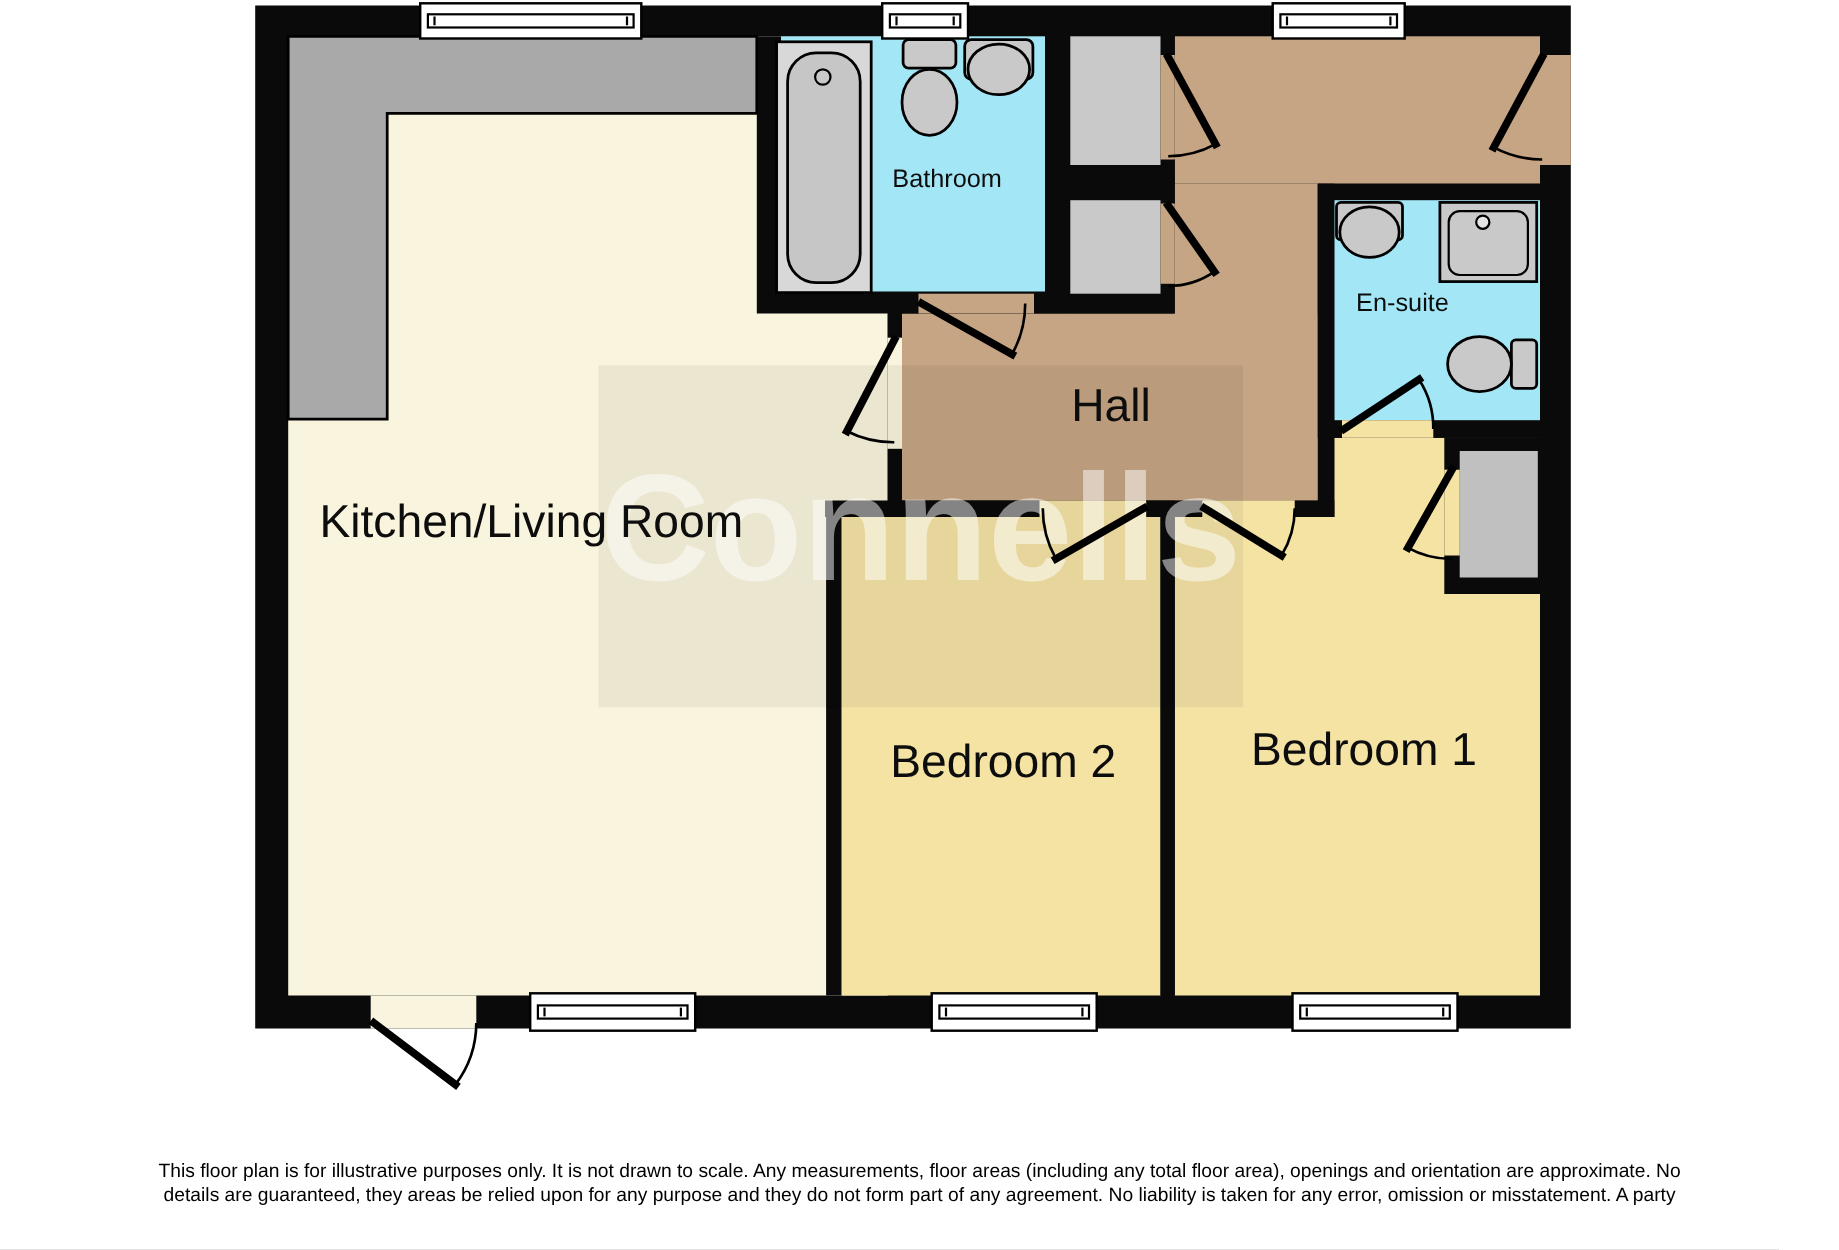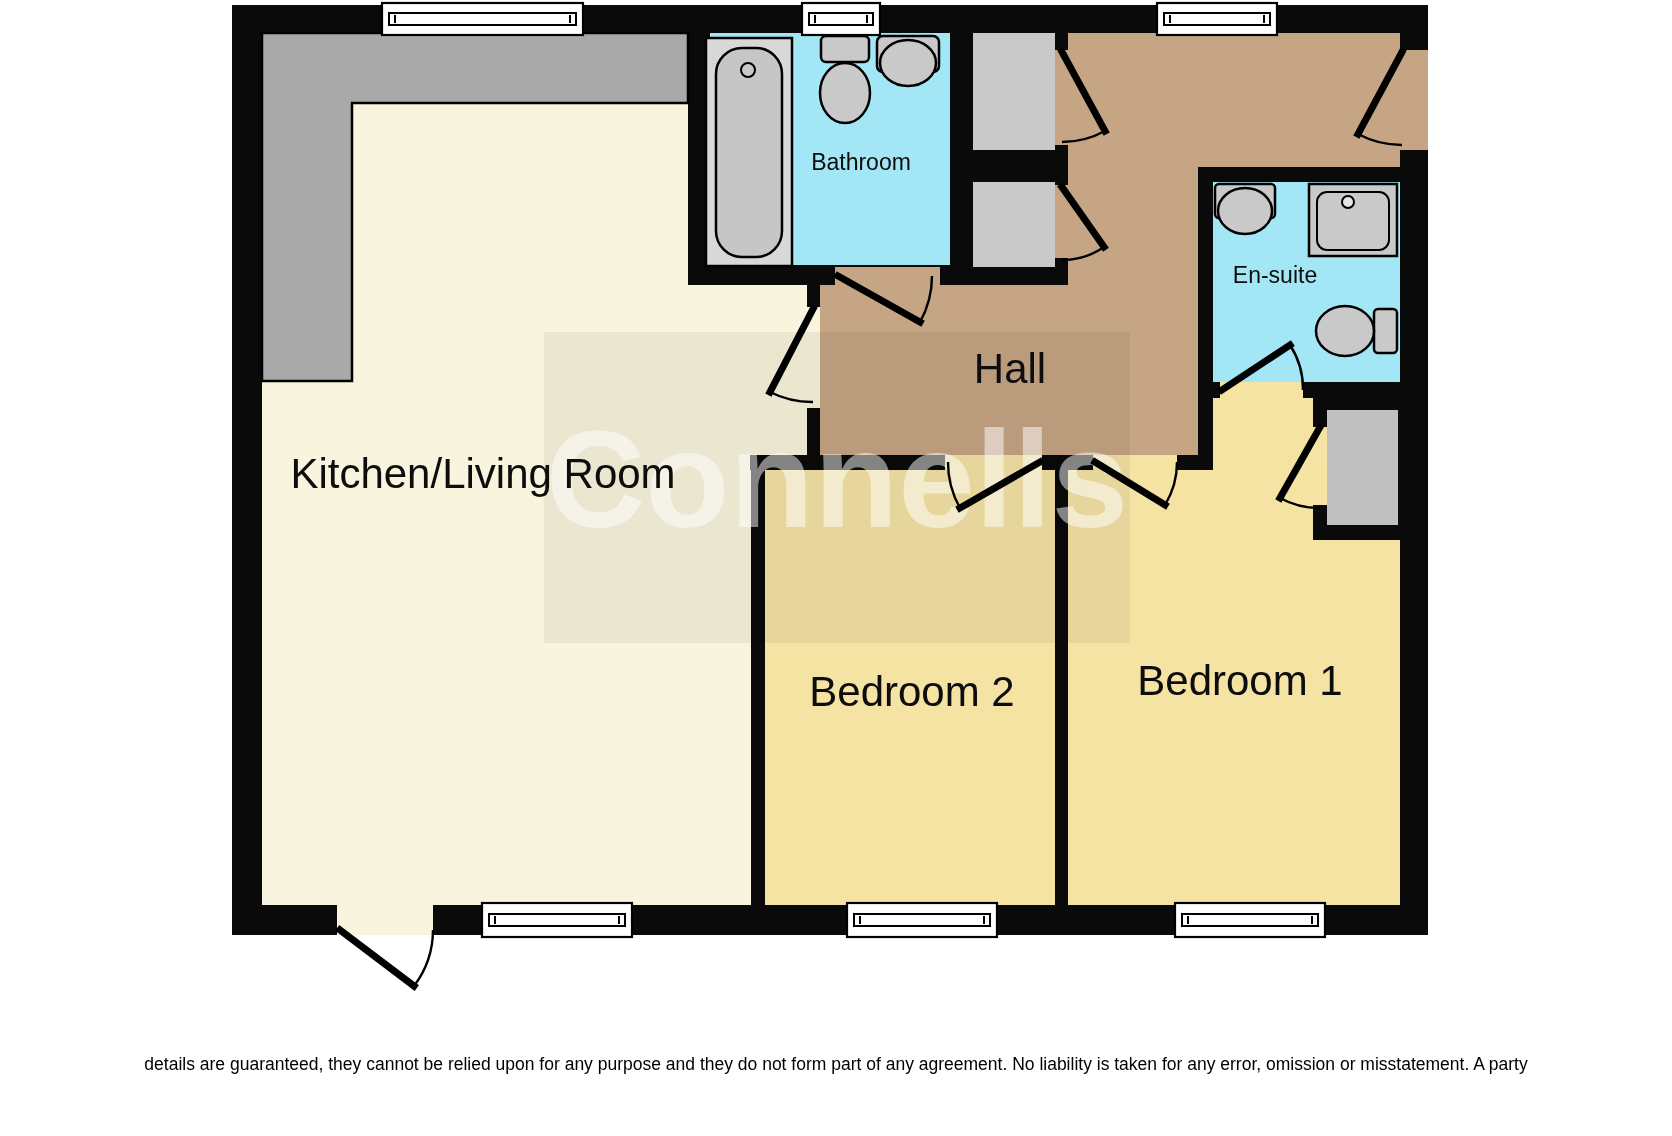"This floor plan is for" div { html: none -> <div>This floor plan is for illustrative purposes only. It is not drawn to scale. Any measurements, floor areas (including any total floor area), openings and orientation are approximate. No</div> }
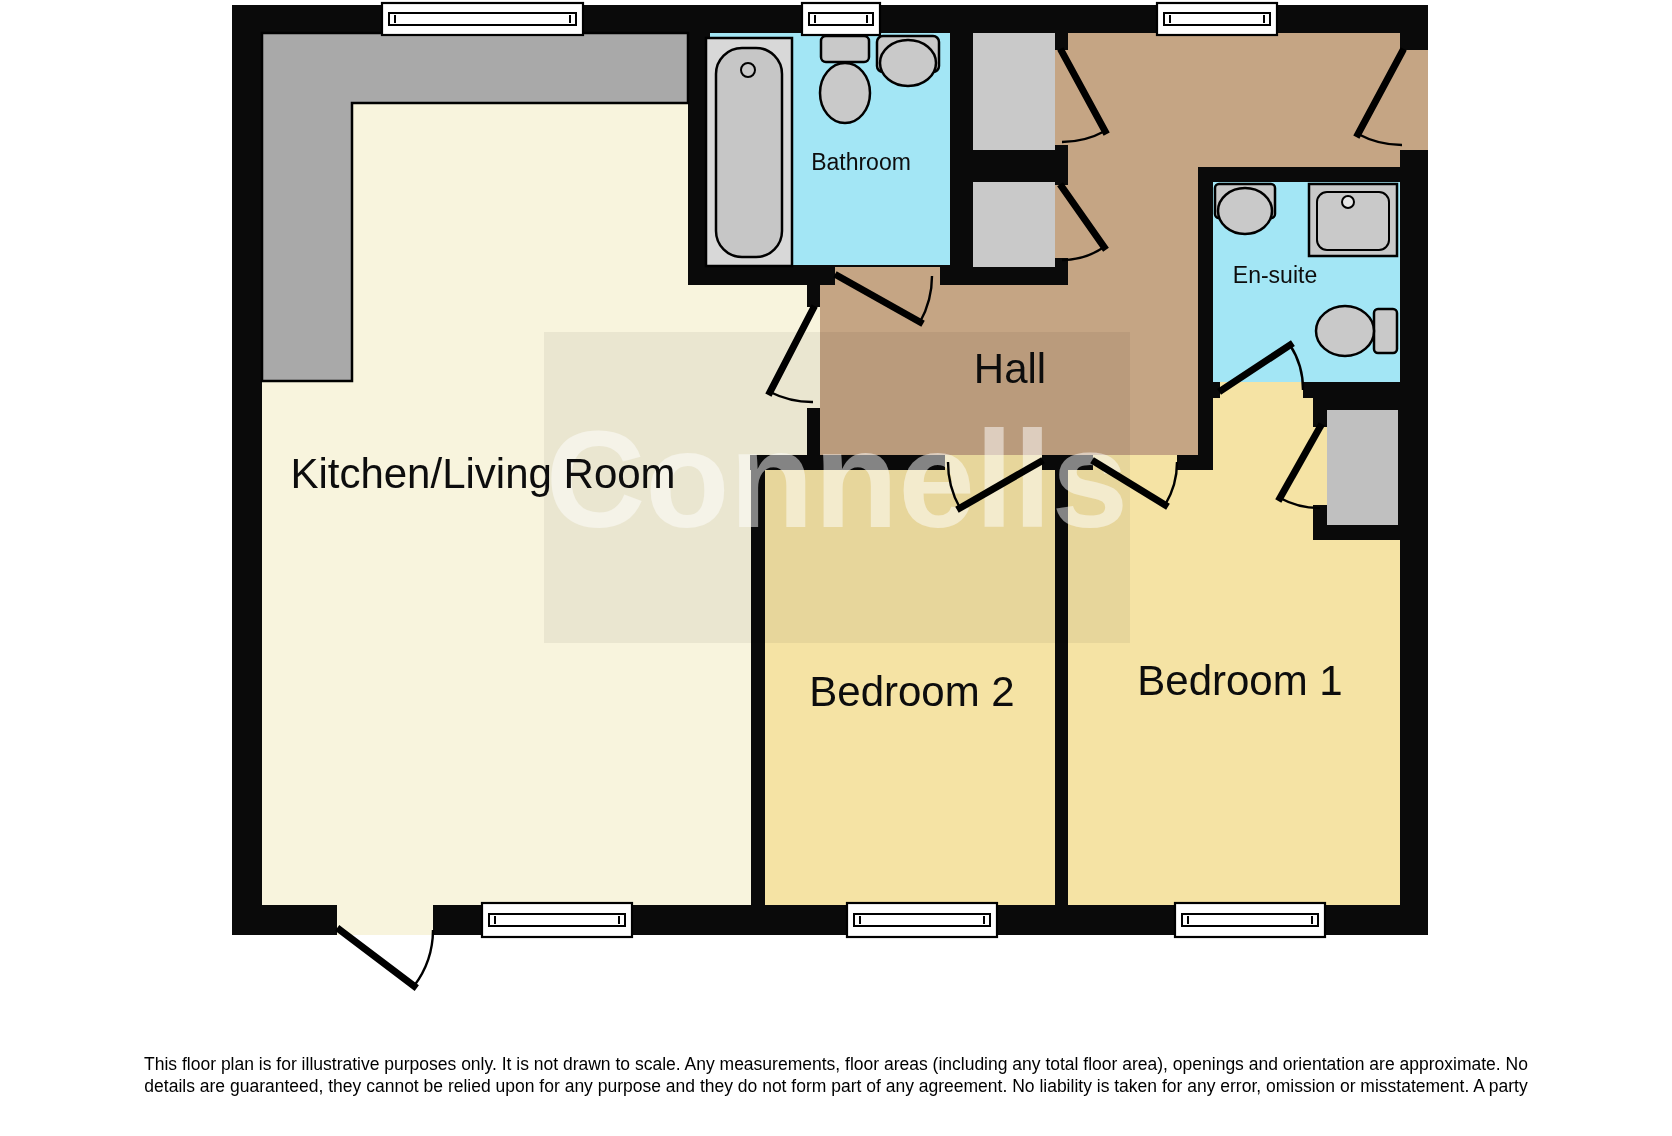"details are guaranteed, they cannot" div { text: cannot -> areas }
